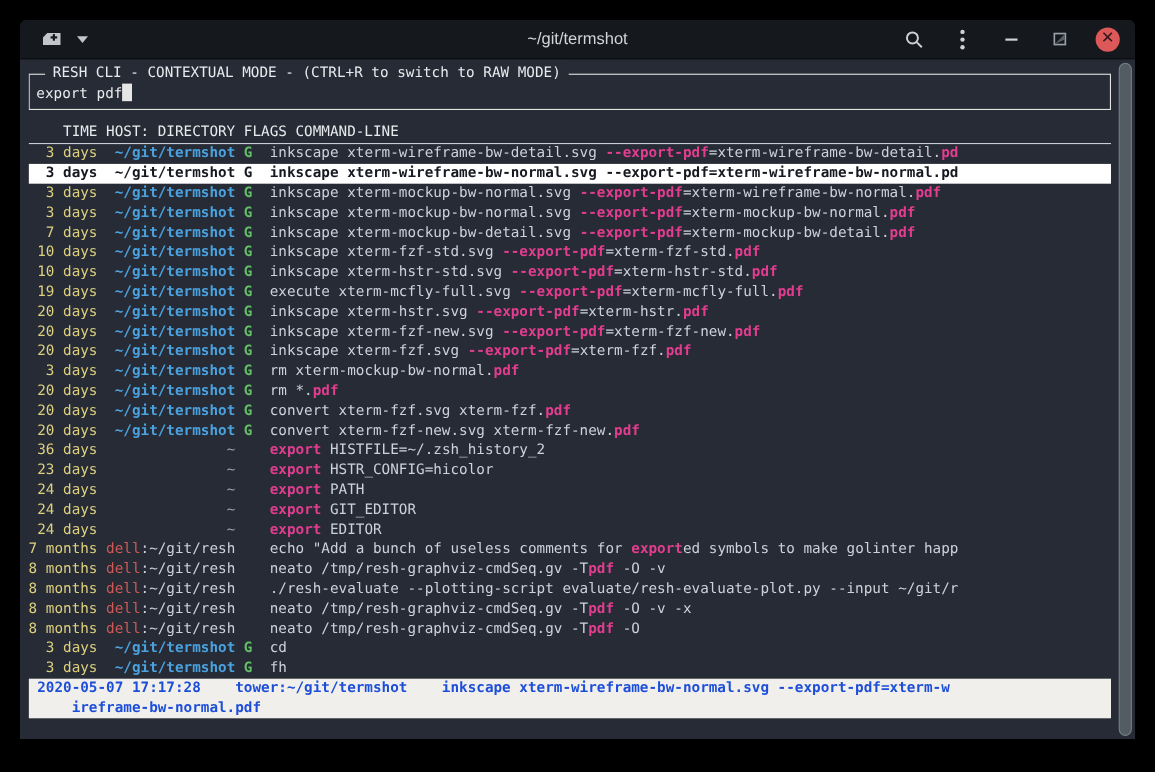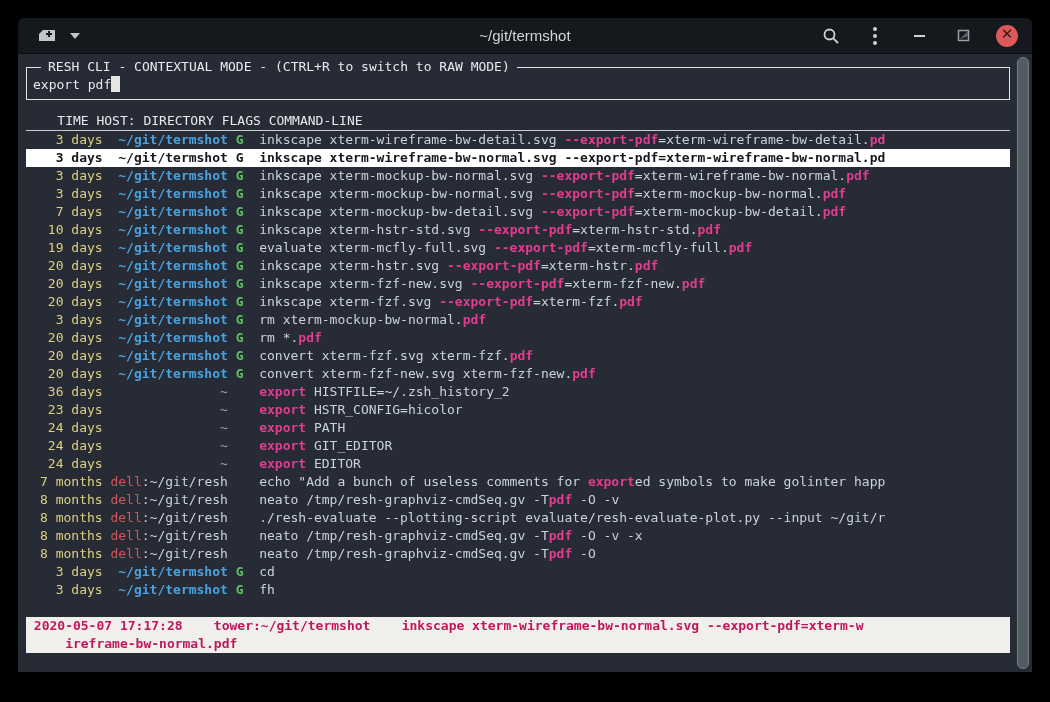"3 days" .seg-t { margin-left: 14px -> none }
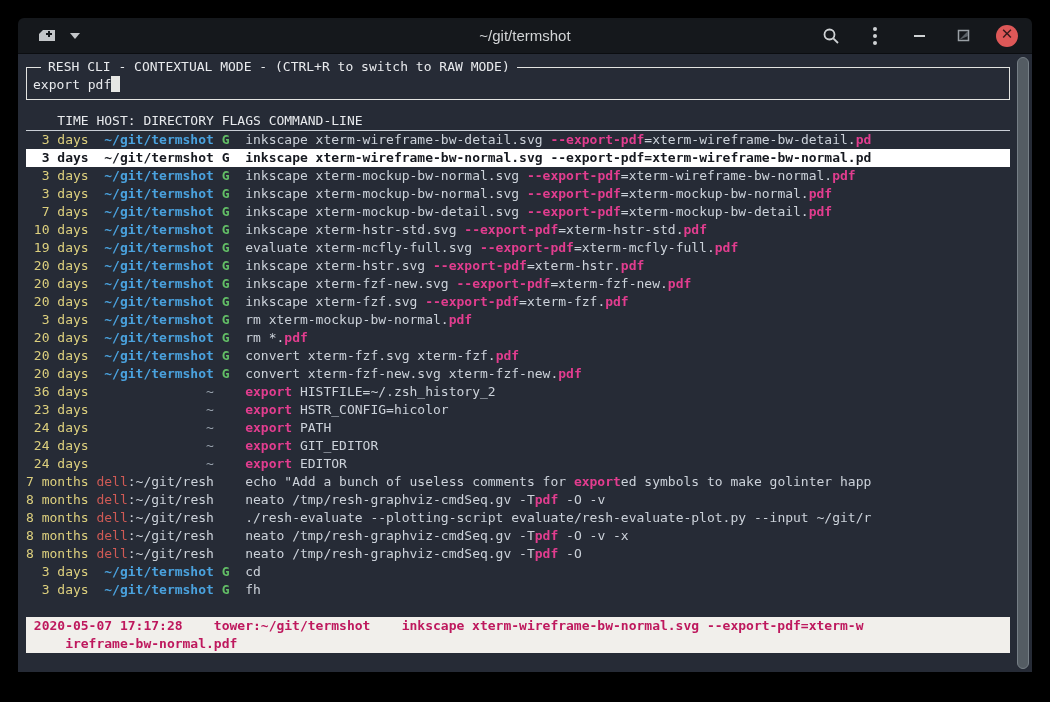"10 days ~/git/termshot G inkscape xterm-fzf-std.svg" div.row { html: none -> <div><span> 10 days</span><span> ~/git/termshot</span><span> G</span><span> inkscape xterm-fzf-std.svg </span><span>--export-pdf</span><span>=xterm-fzf-std.</span><span>pdf</span></div> }
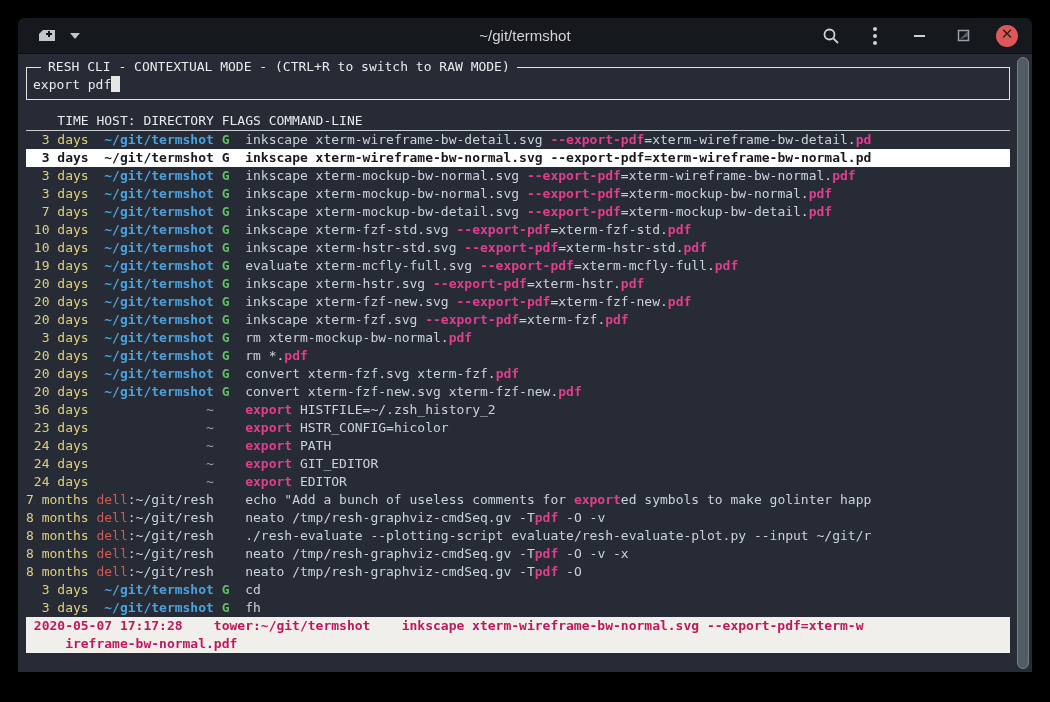"evaluate xterm-mcfly-full.svg" span.seg { text: evaluate -> execute }
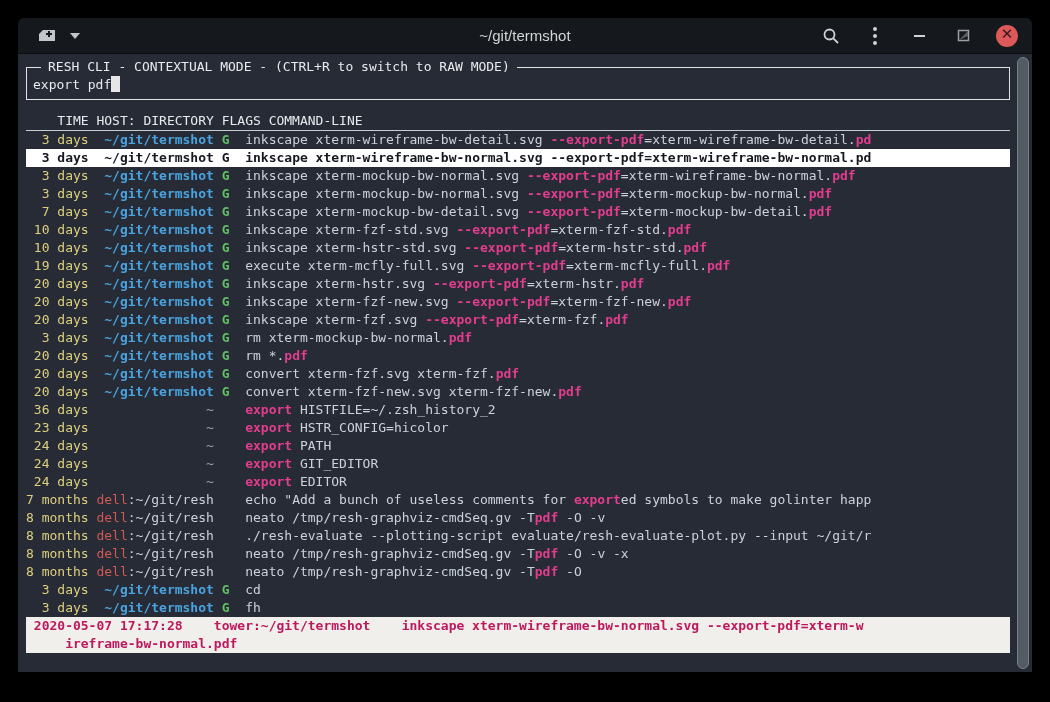"2020-05-07 17:17:28 tower:~/git/termshot" .status-bar { color: #be185d -> #1d4ed8 }
